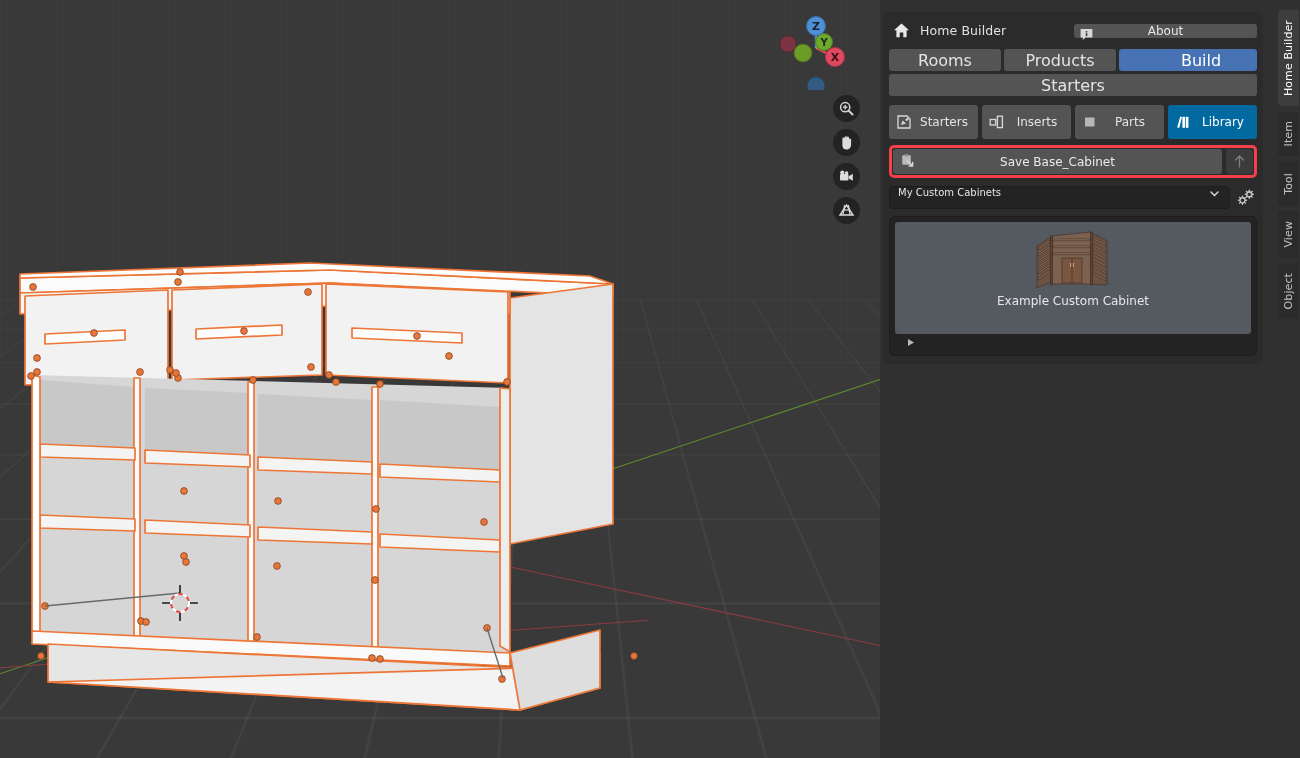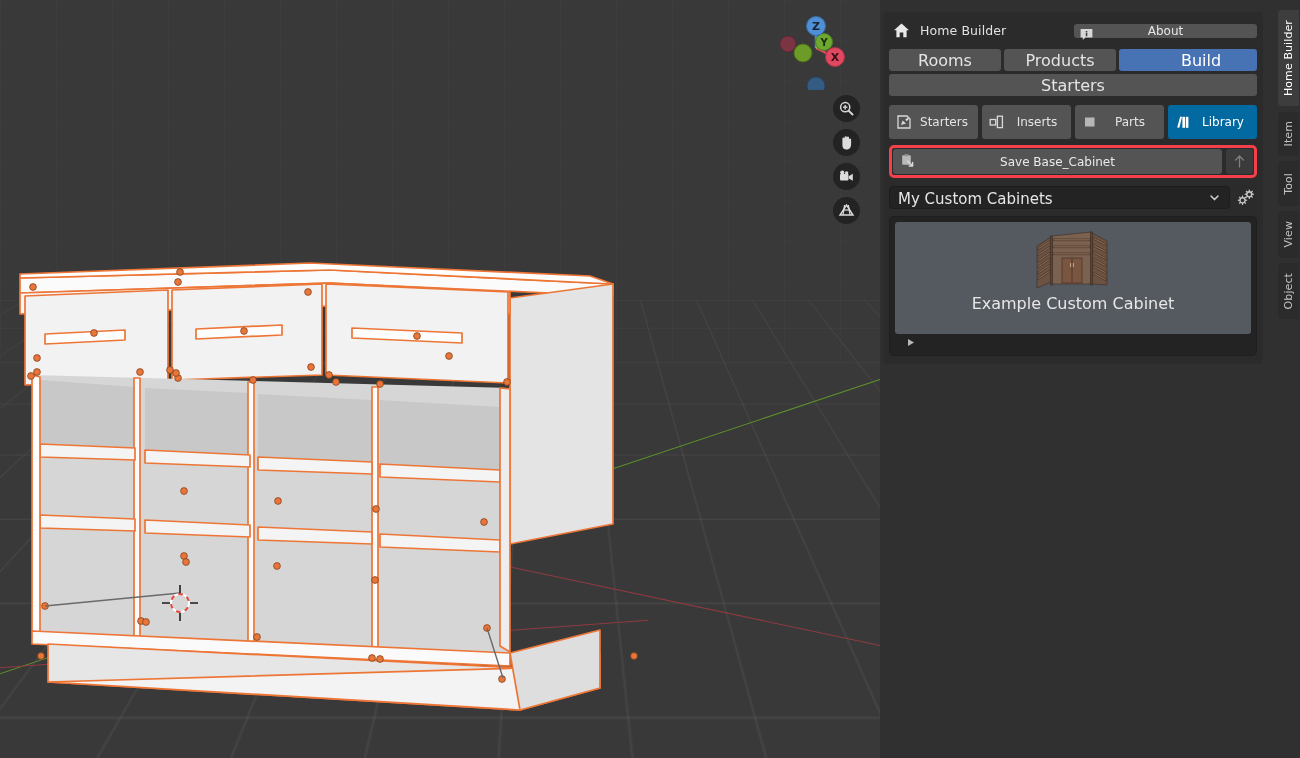"My Custom Cabinets" .dropdown { align-items: flex-end -> flex-start; font-size: 15px -> 10px }
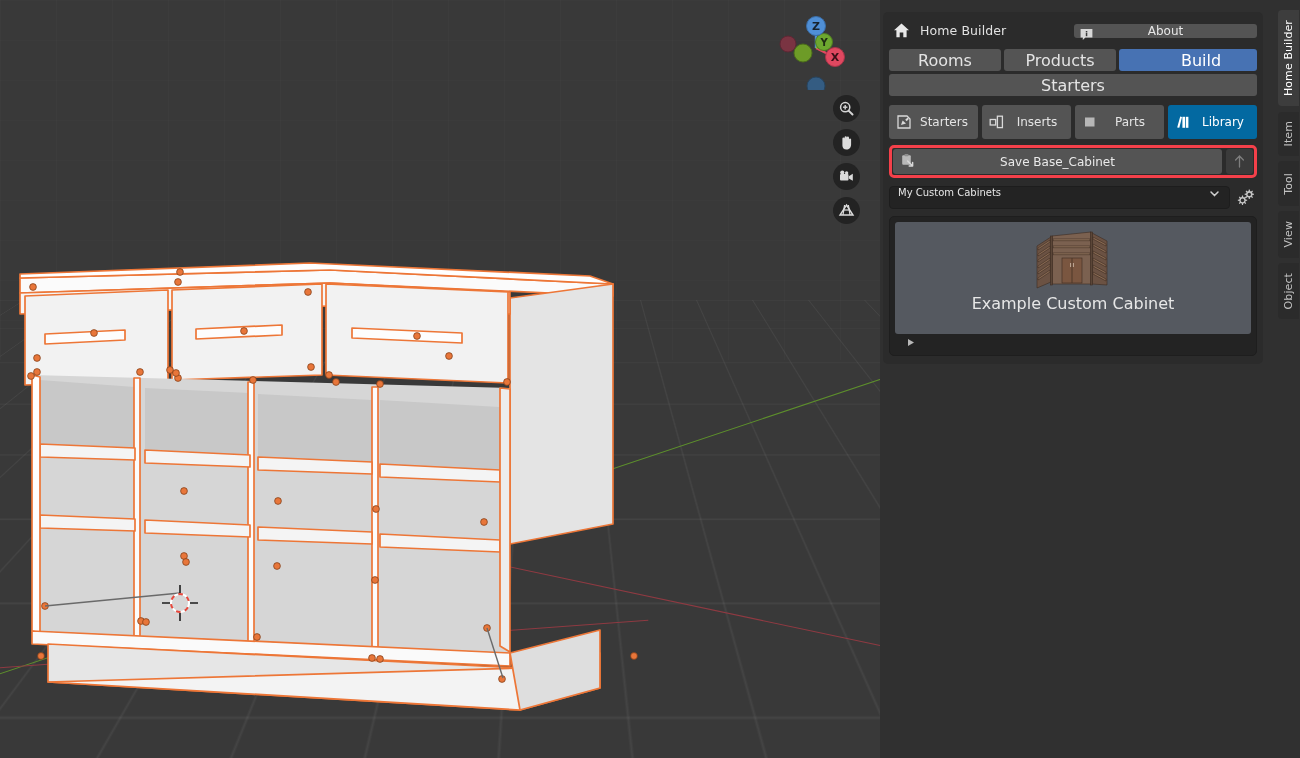"Example Custom Cabinet" .lib-caption { font-size: 16px -> 12px }
